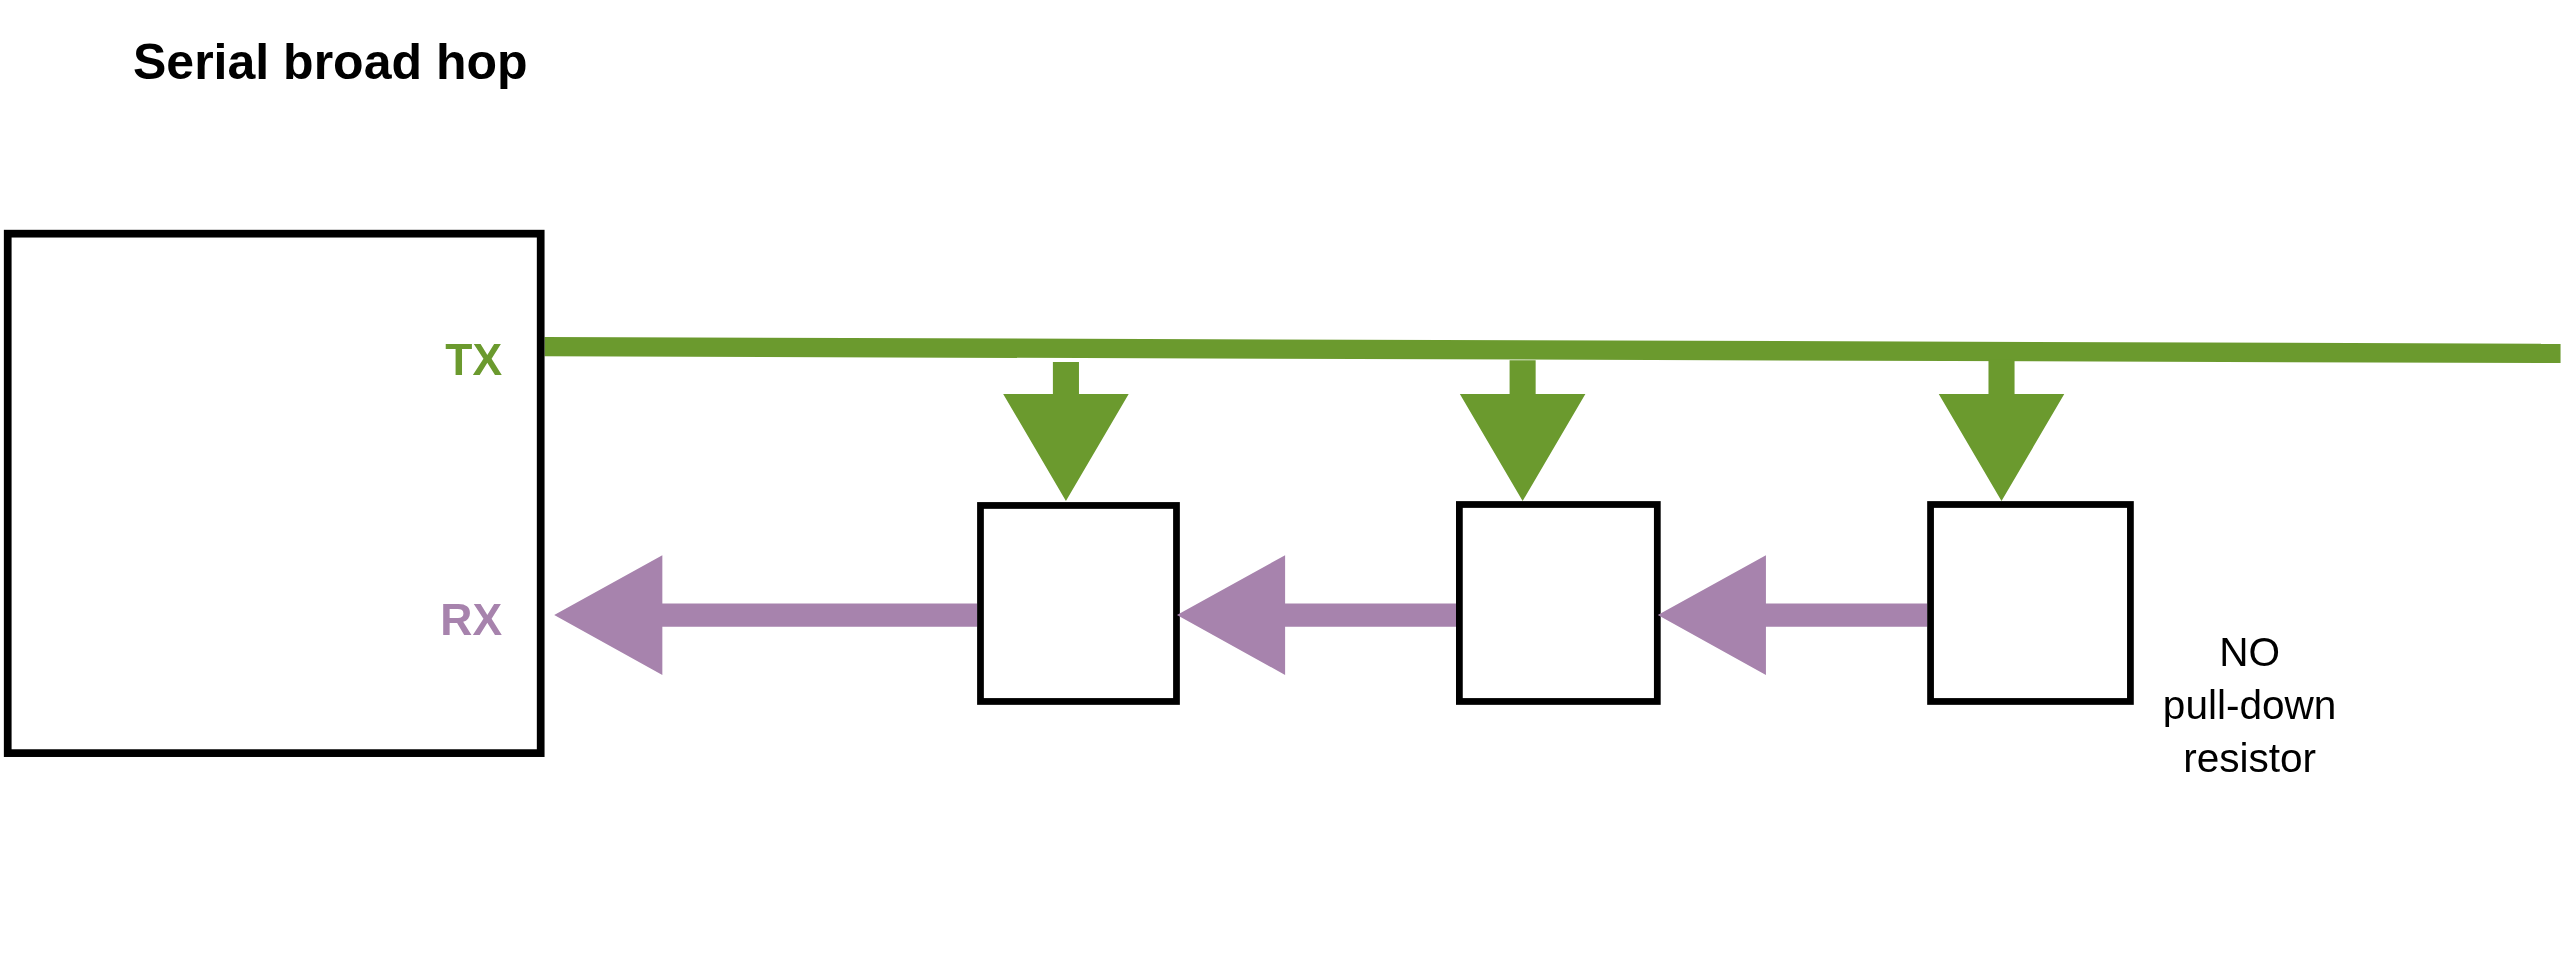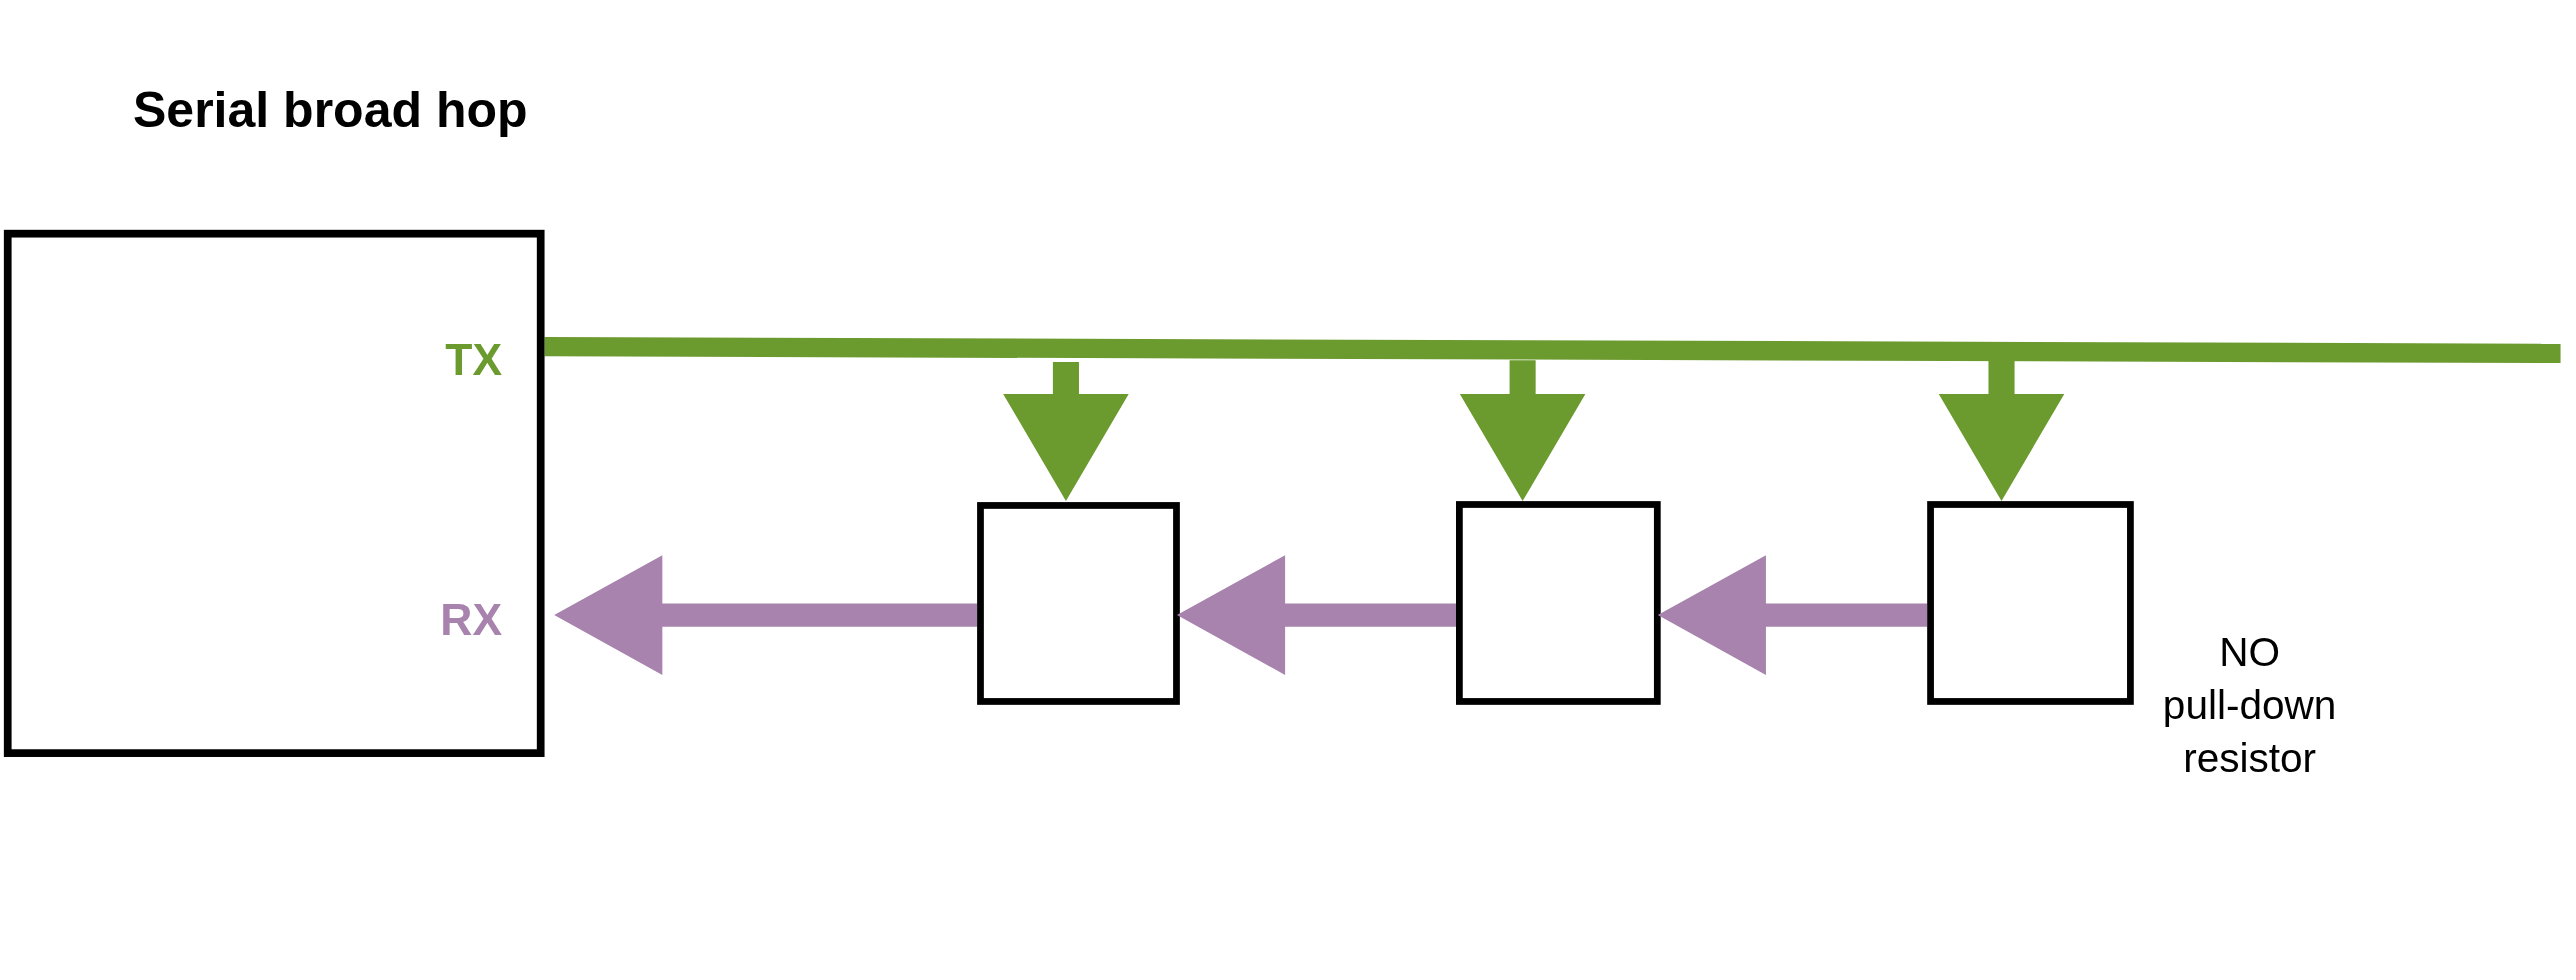"Serial broad hop" .diagram-title { margin-top: 48px -> none }
